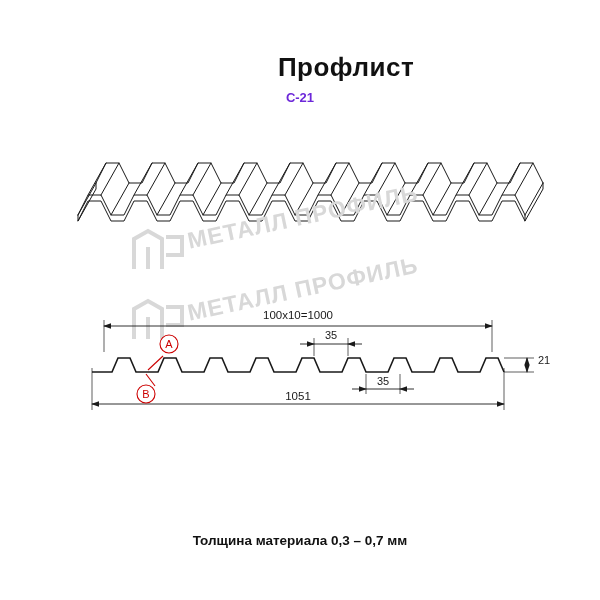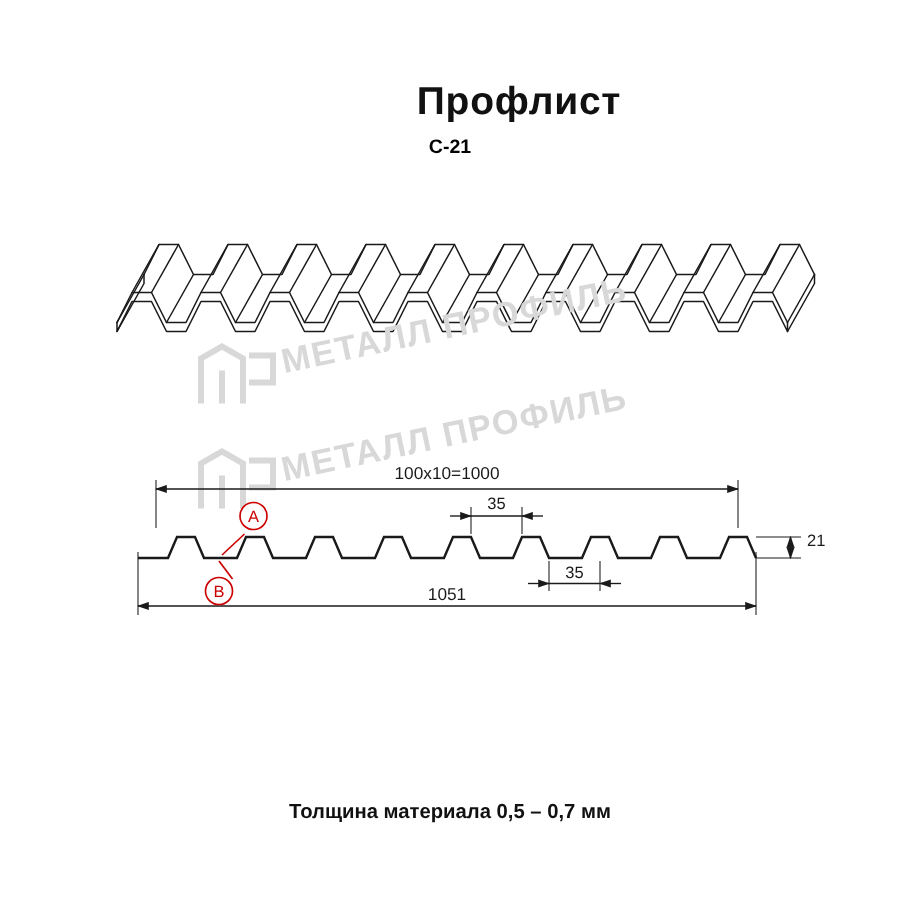"С-21" .subtitle { color: #000000 -> #6d28d9 }
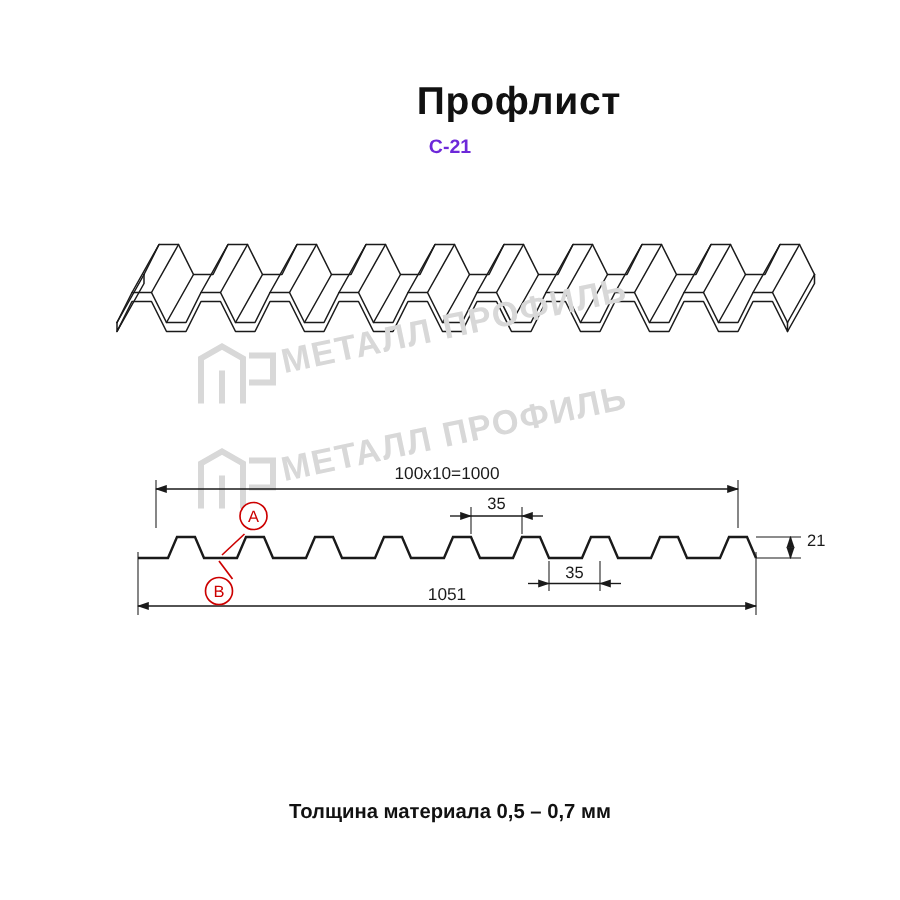"Толщина материала 0,5 – 0,7" div.footer-note { text: 0,5 -> 0,3 }
